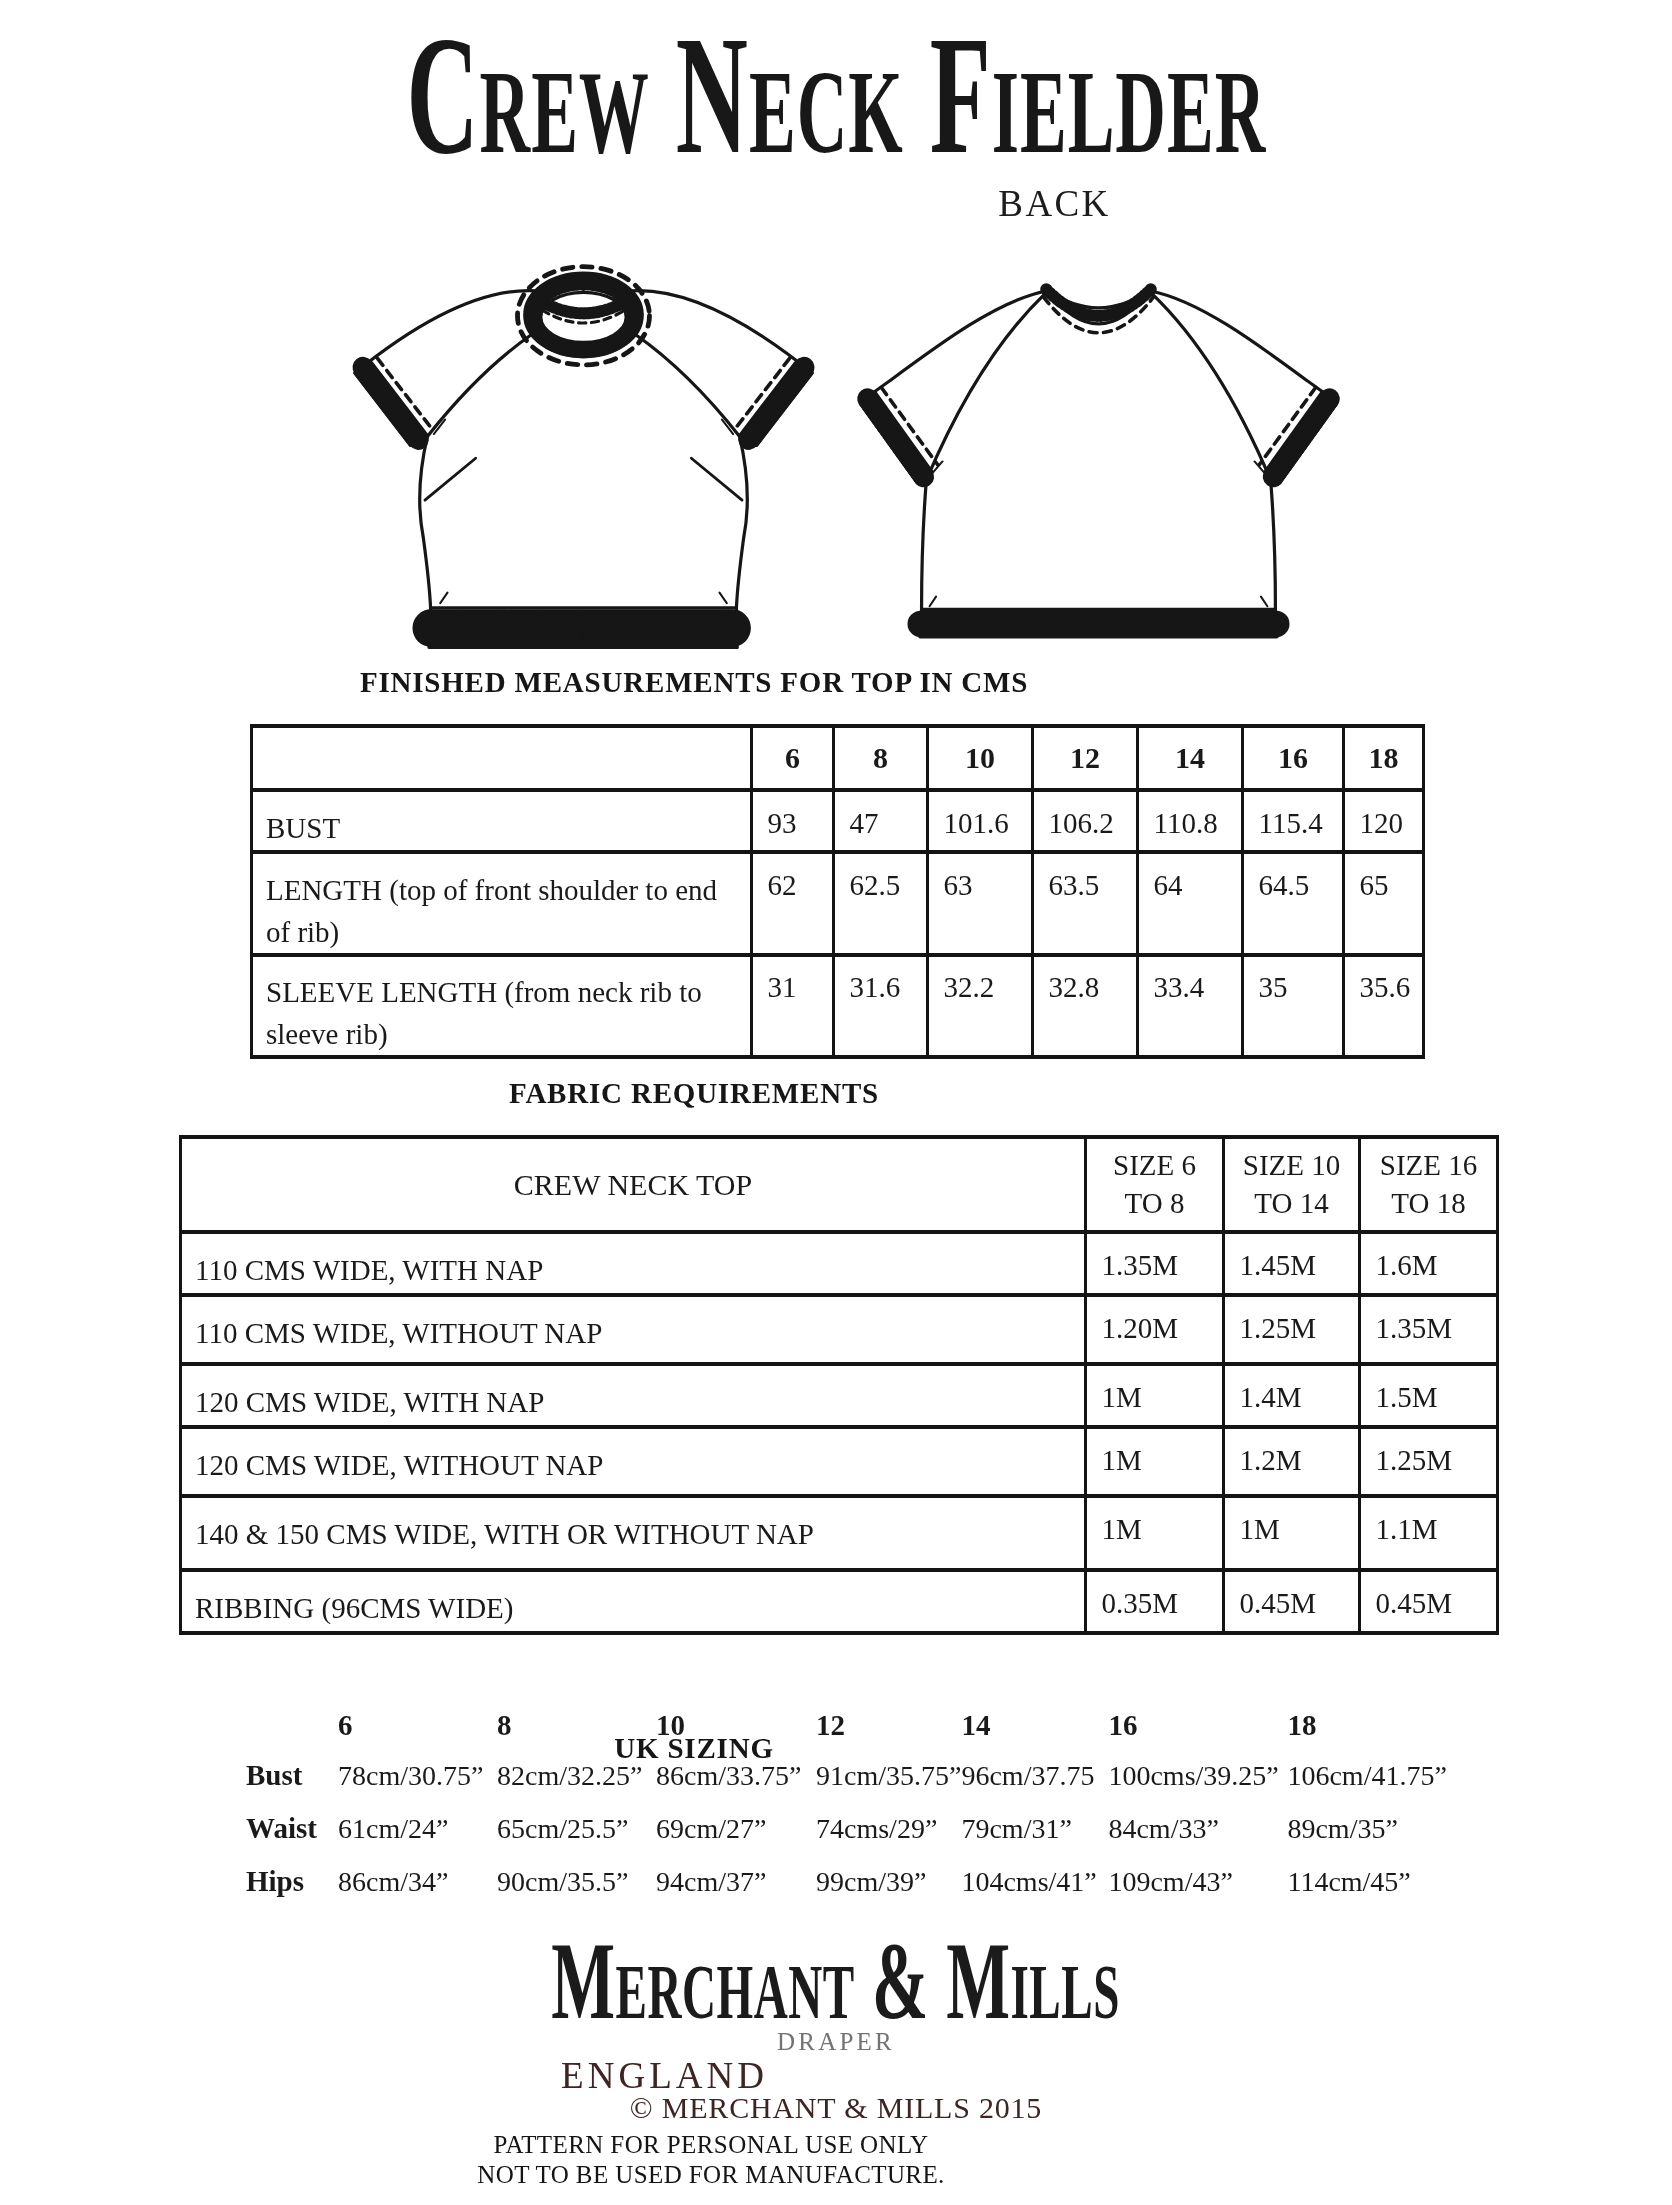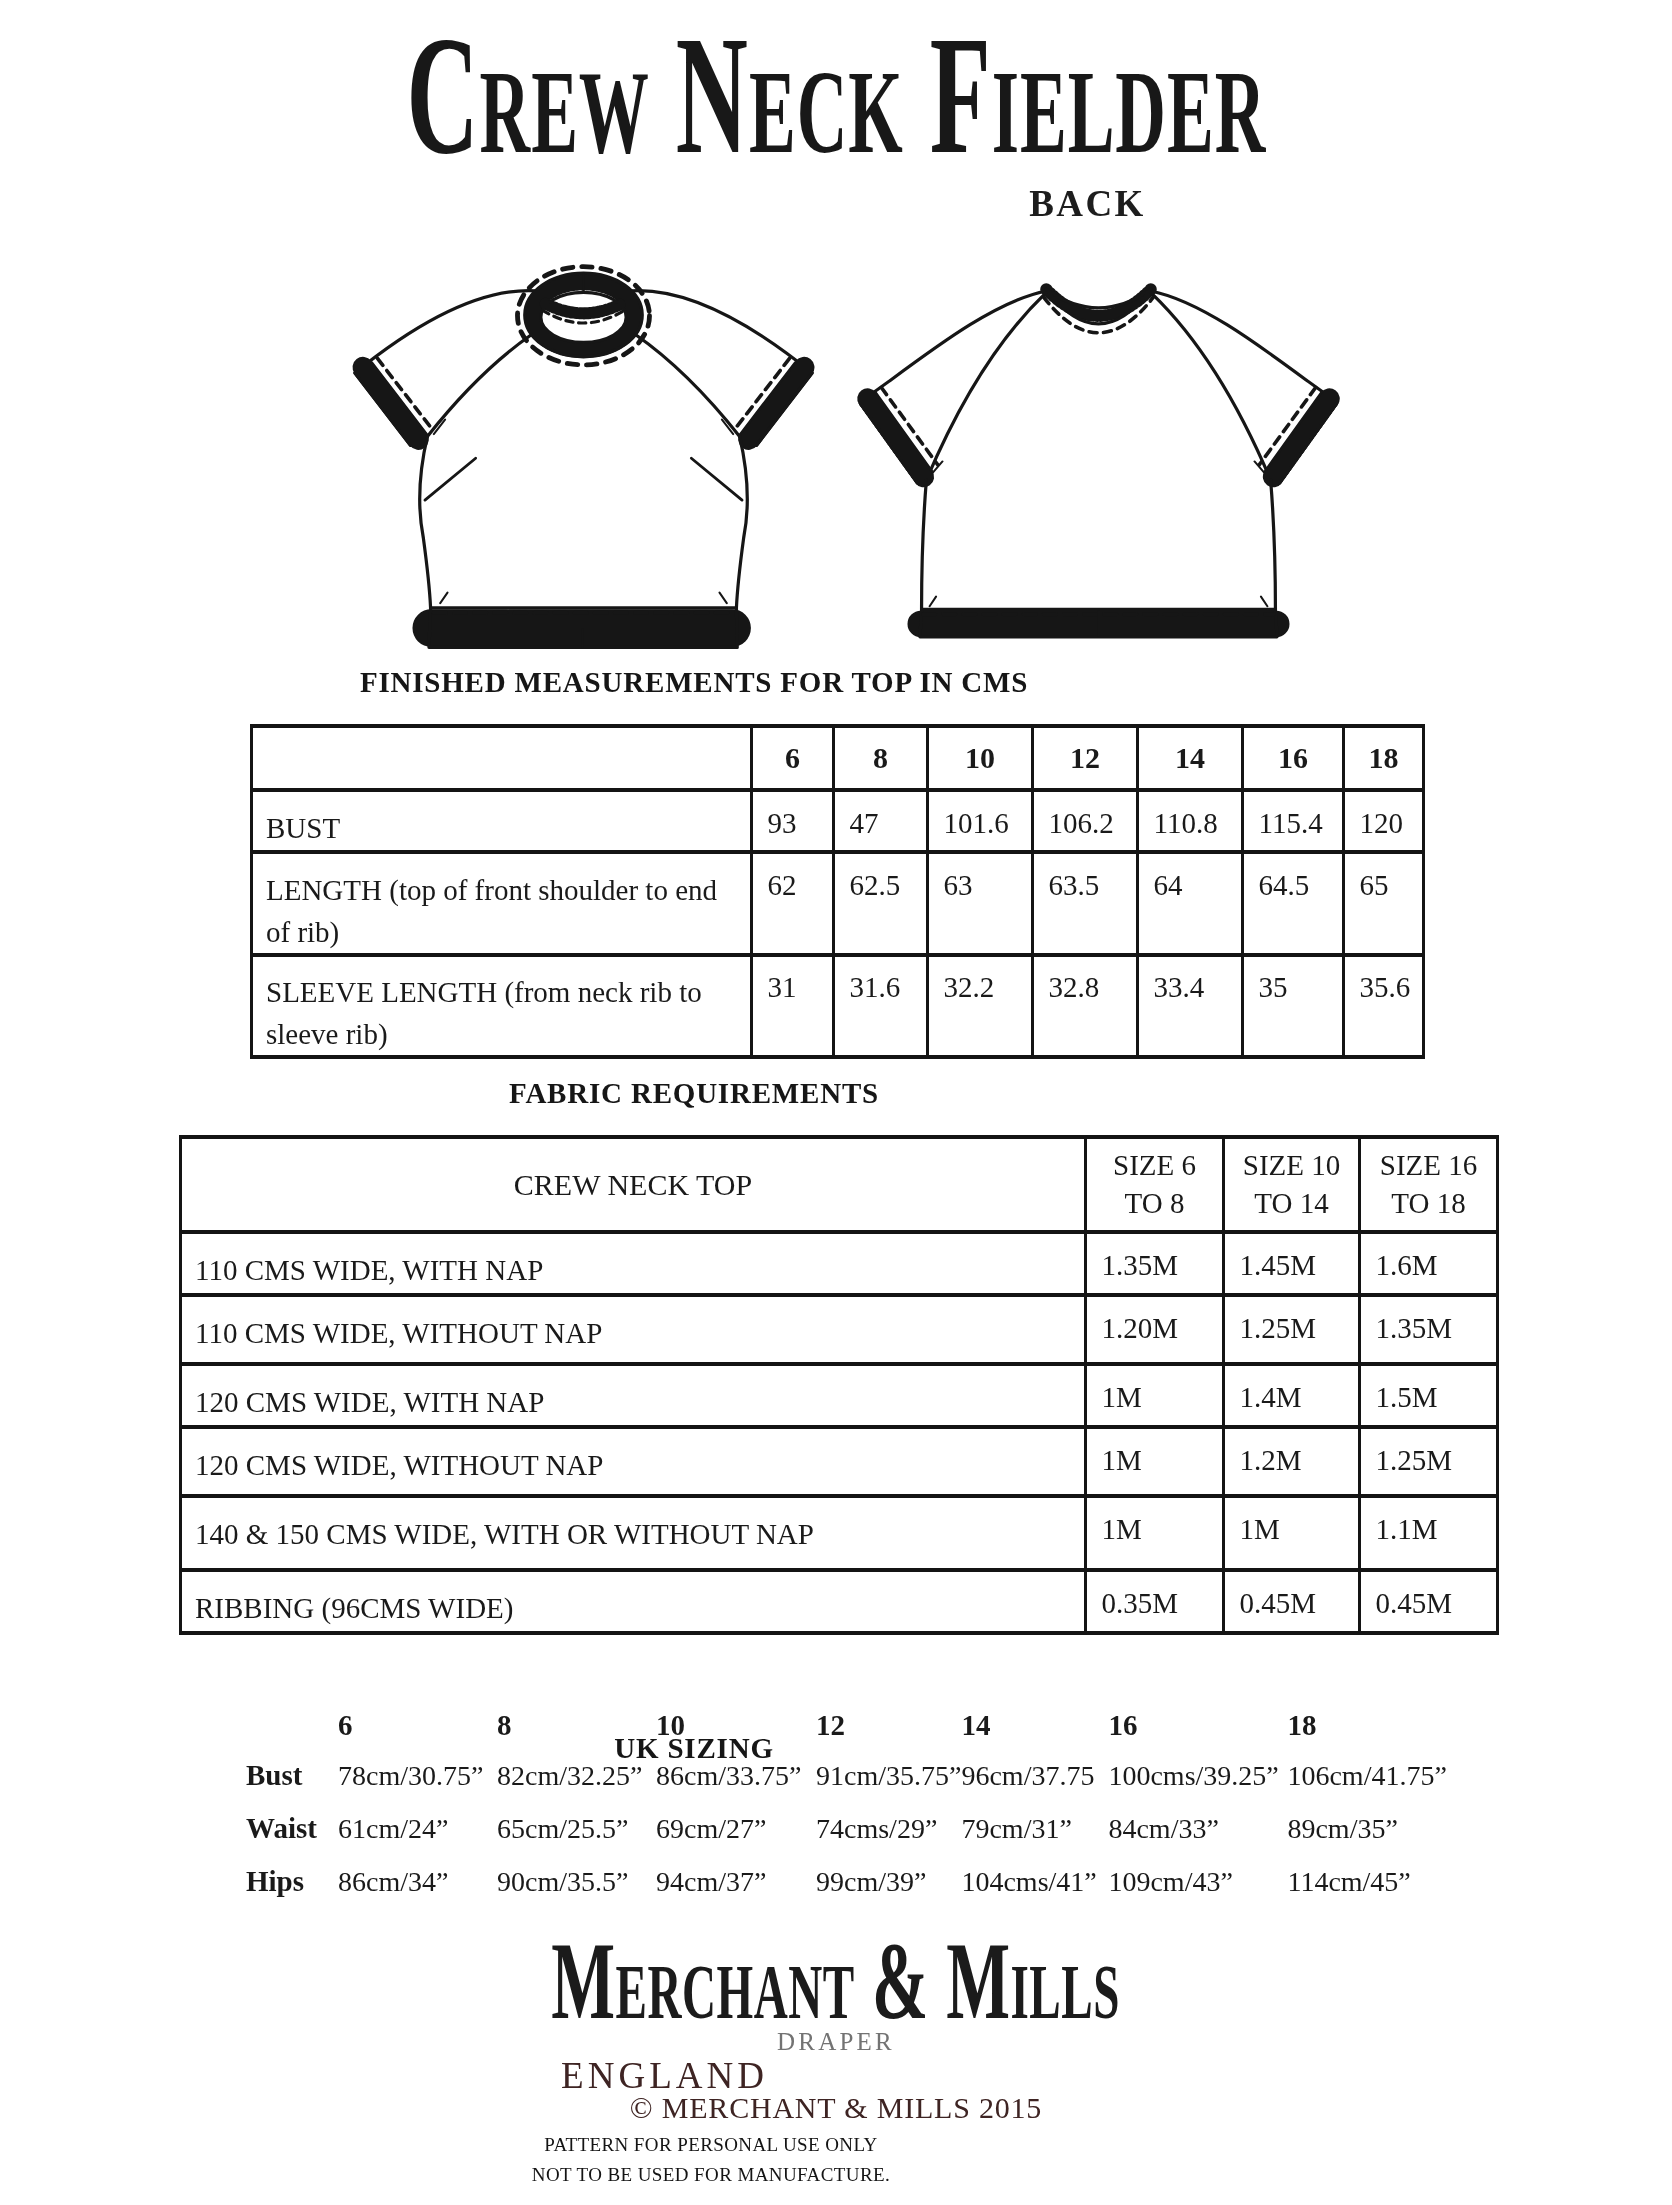"BACK" .view-label.back { font-weight: bold -> none; left: 846px -> 813px }
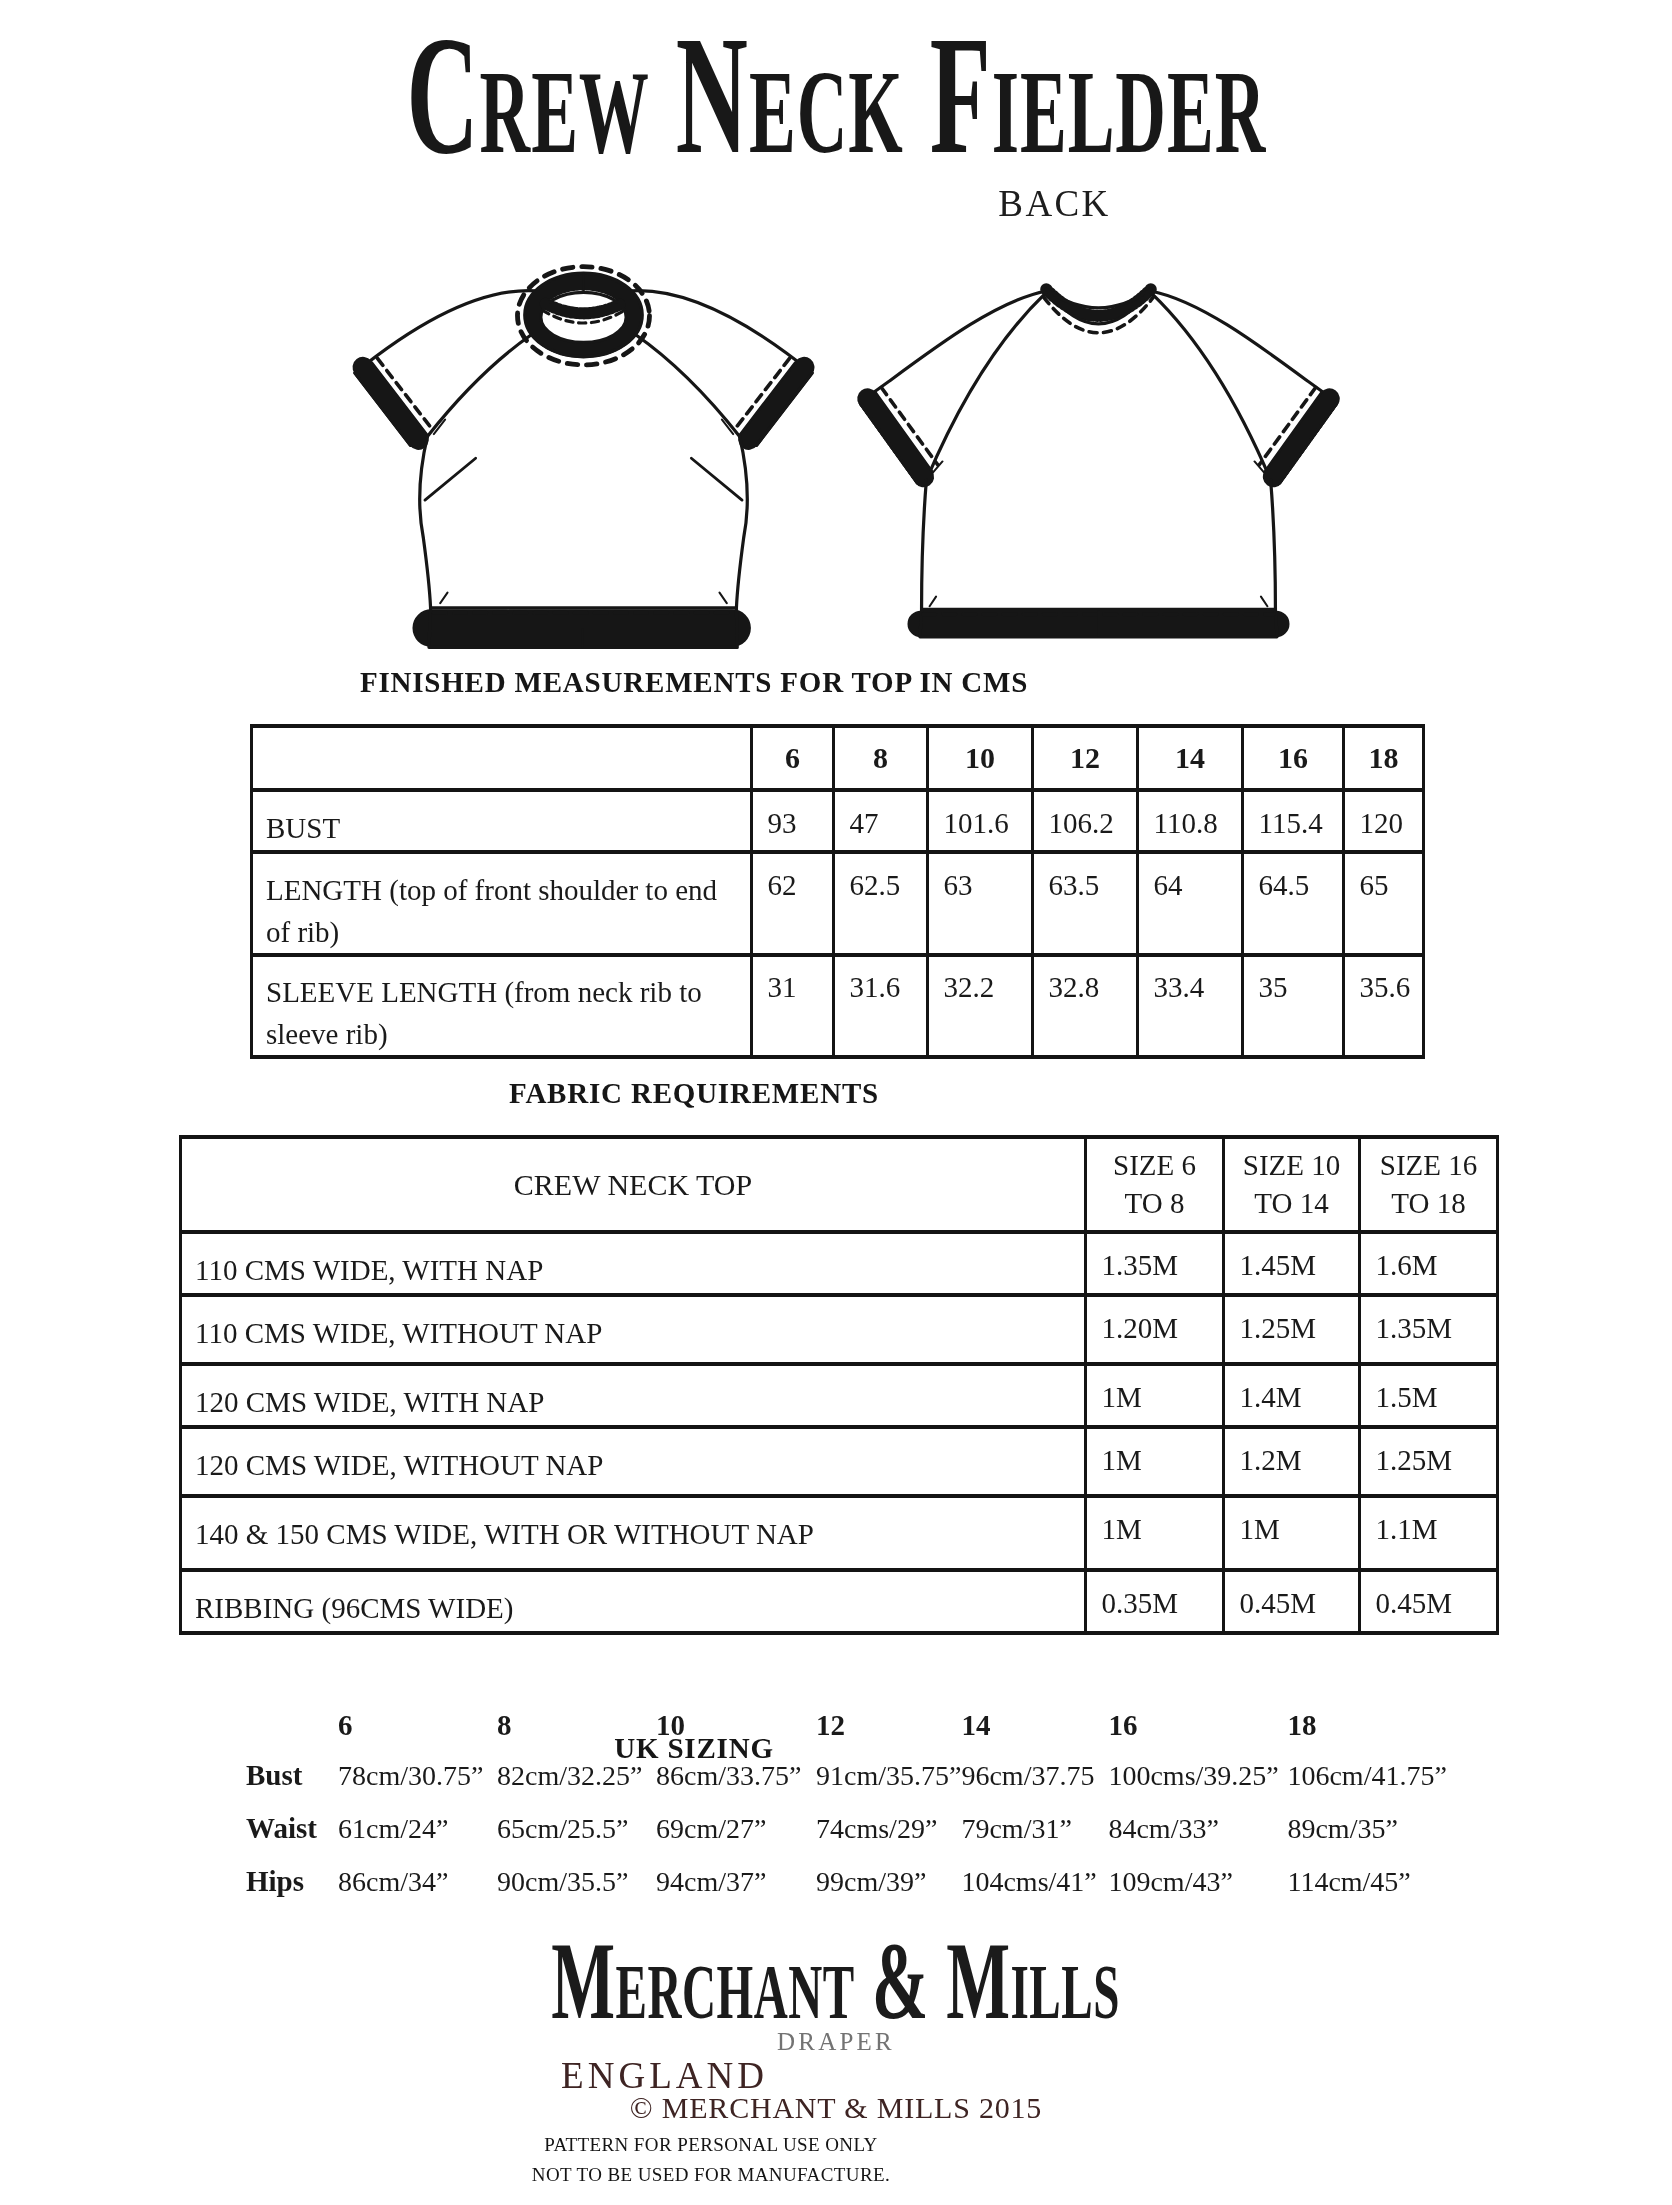"PATTERN FOR PERSONAL USE ONLY" .notice { font-size: 19px -> 25px }
